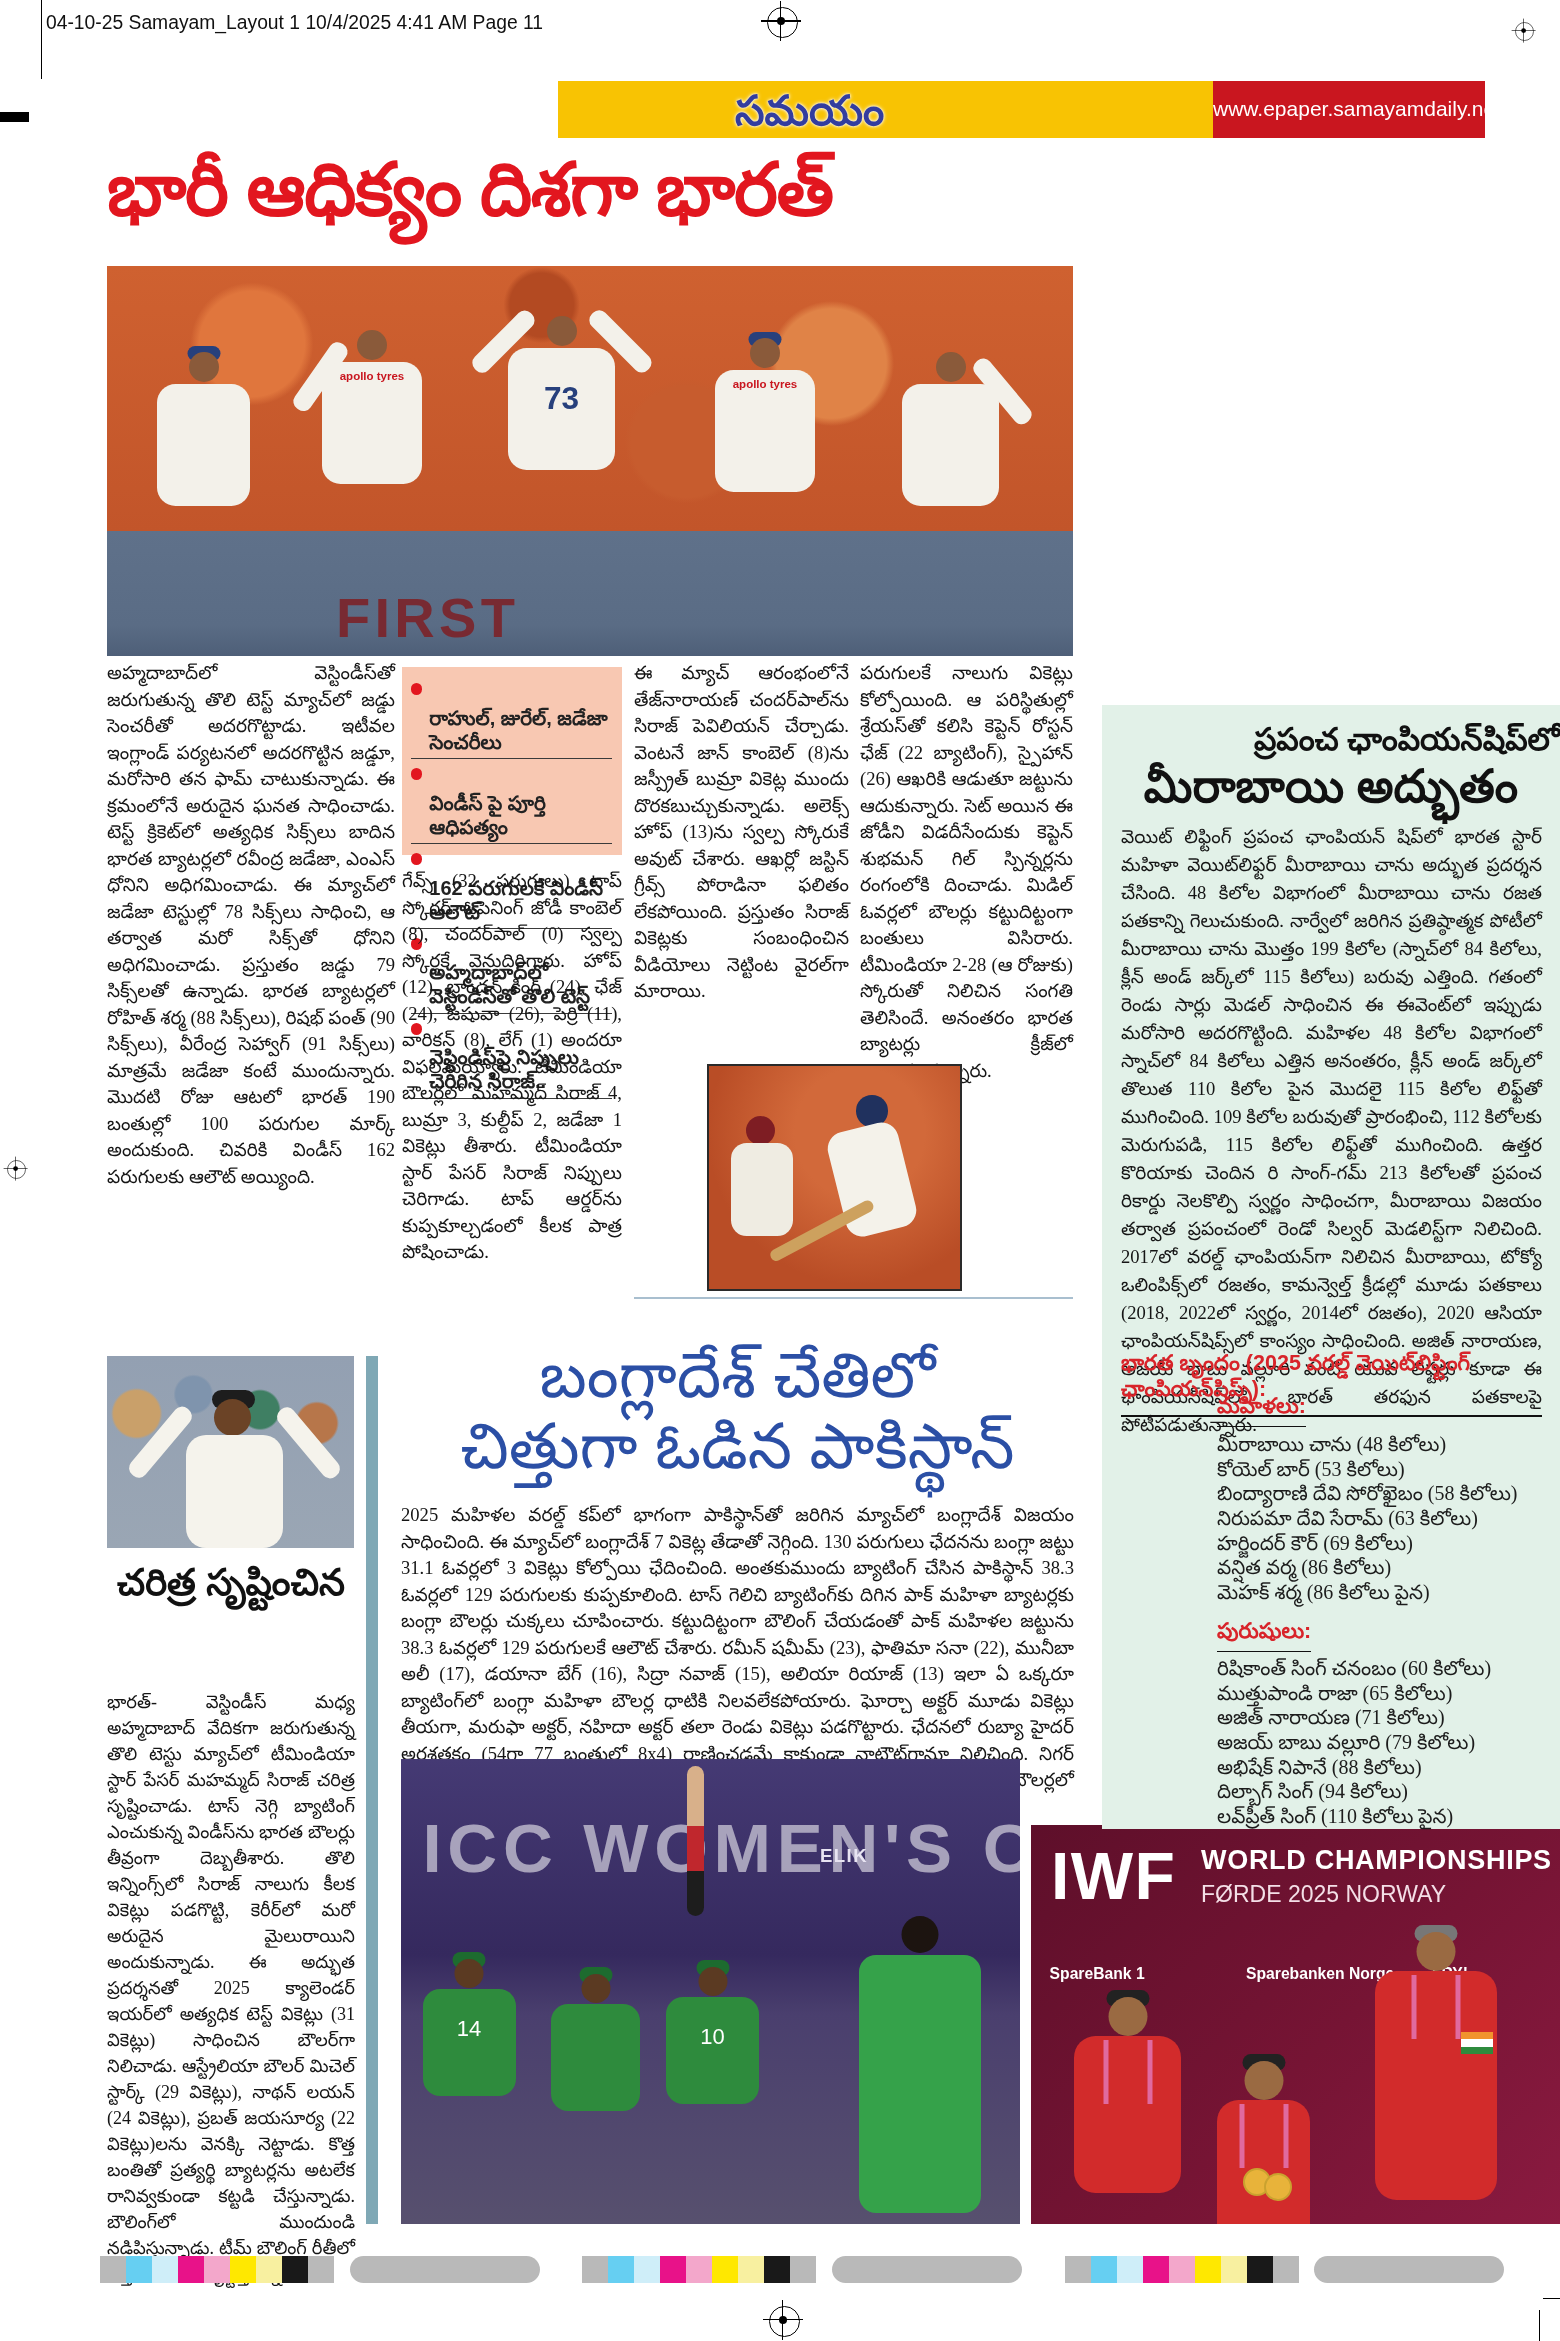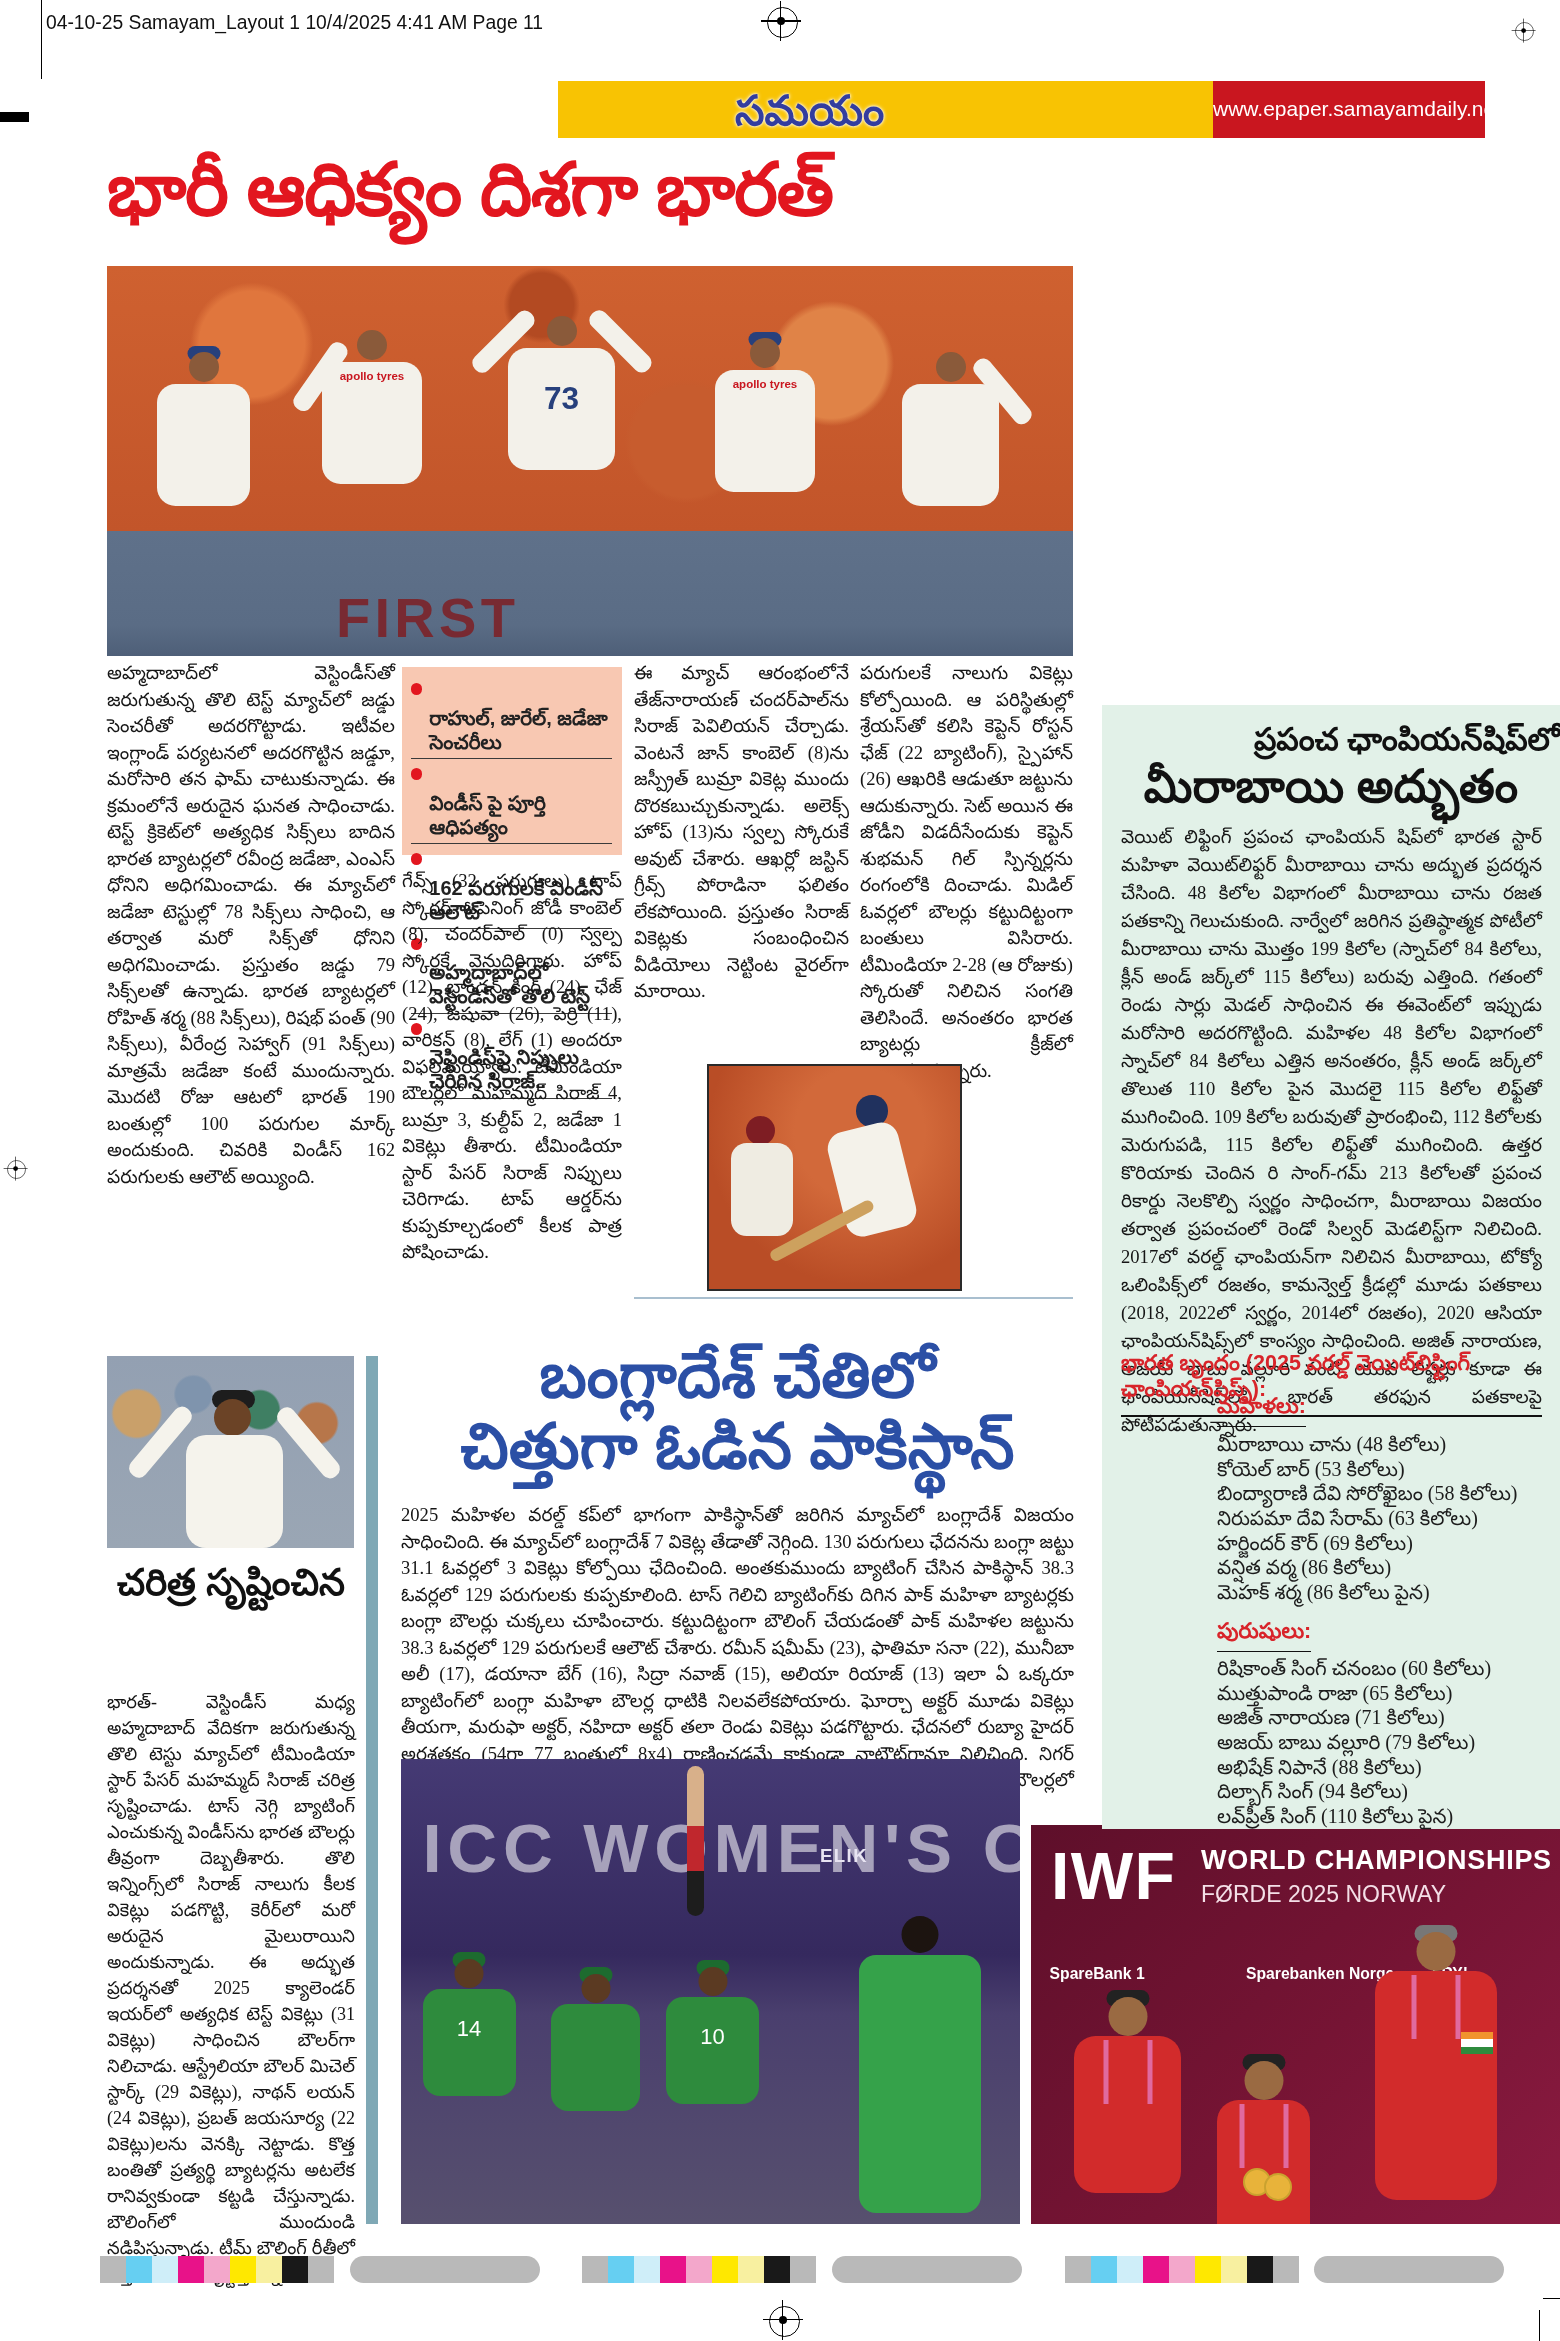"బంగ్లాదేశ్ చేతిలో" .headline2 { font-weight: 700 -> 400 }
